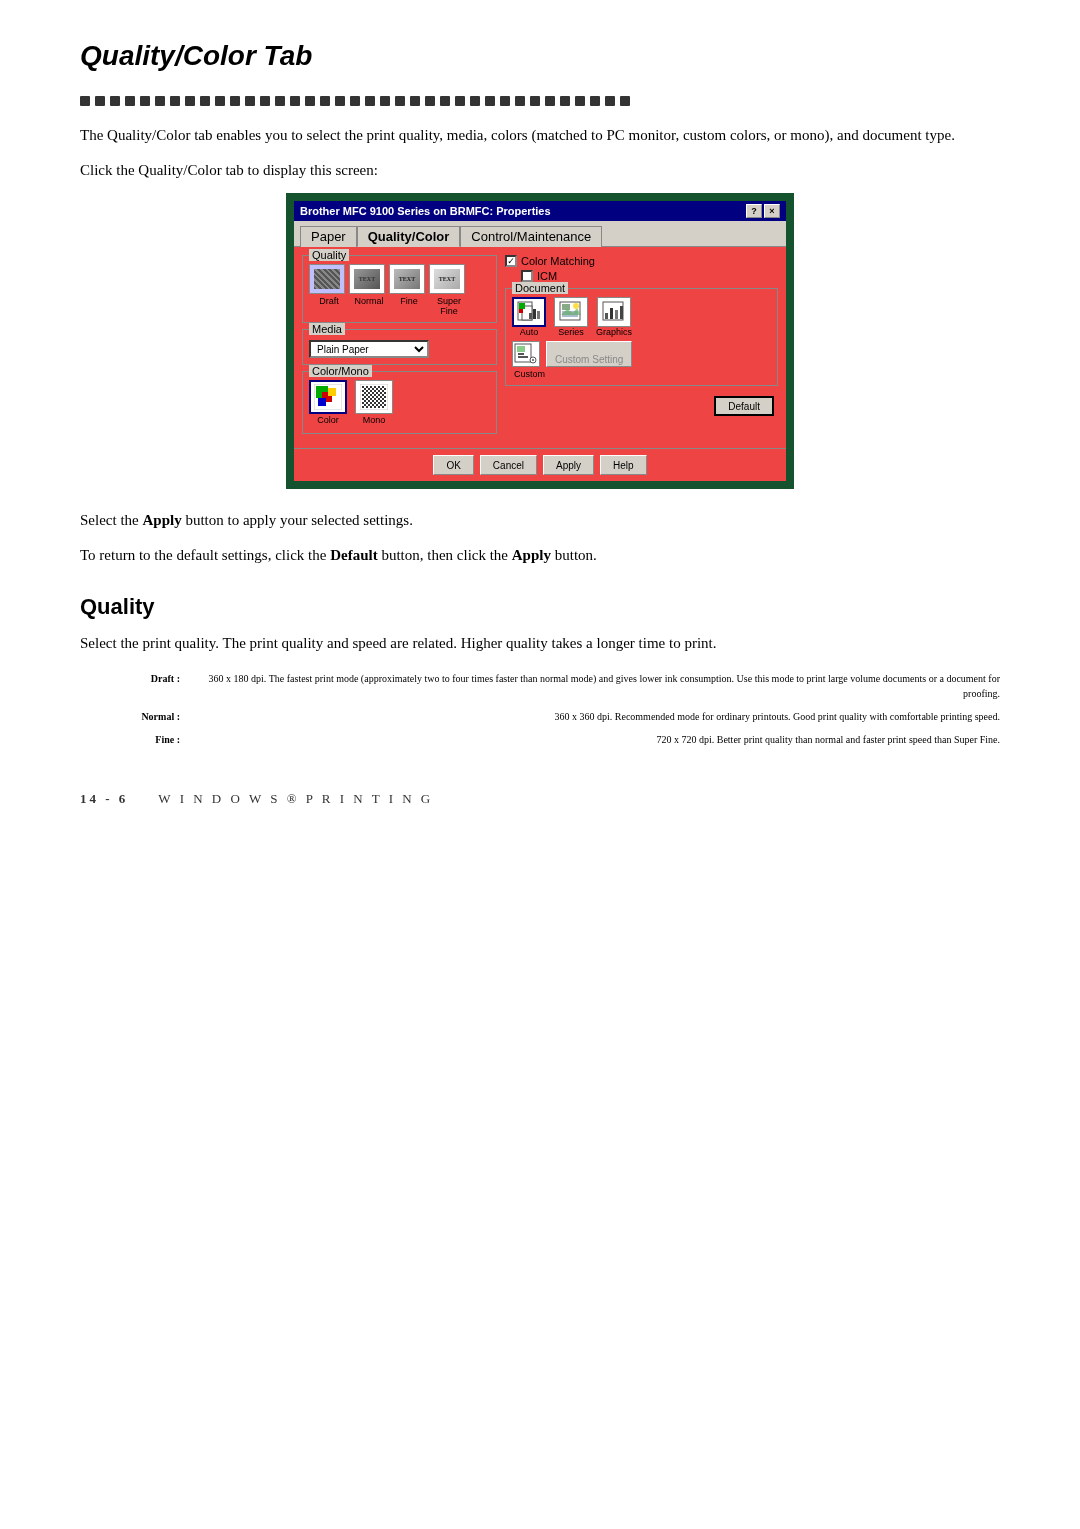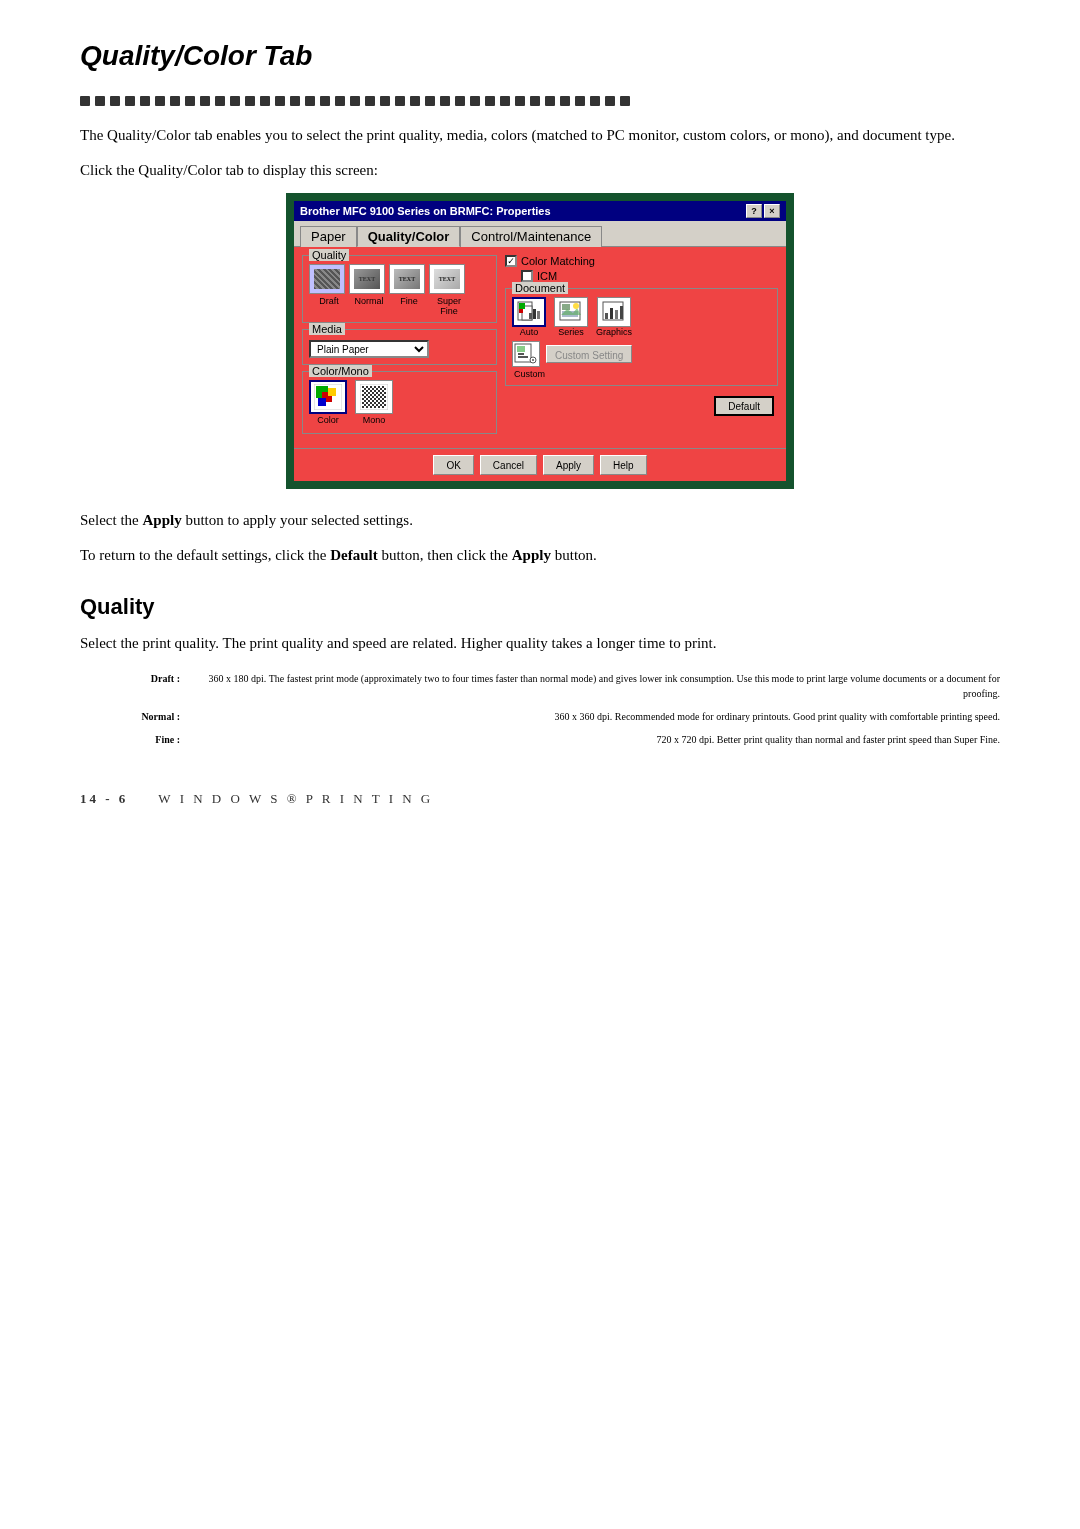"Custom Setting" .custom-setting-btn { padding: 4px 8px -> 12px 8px }
